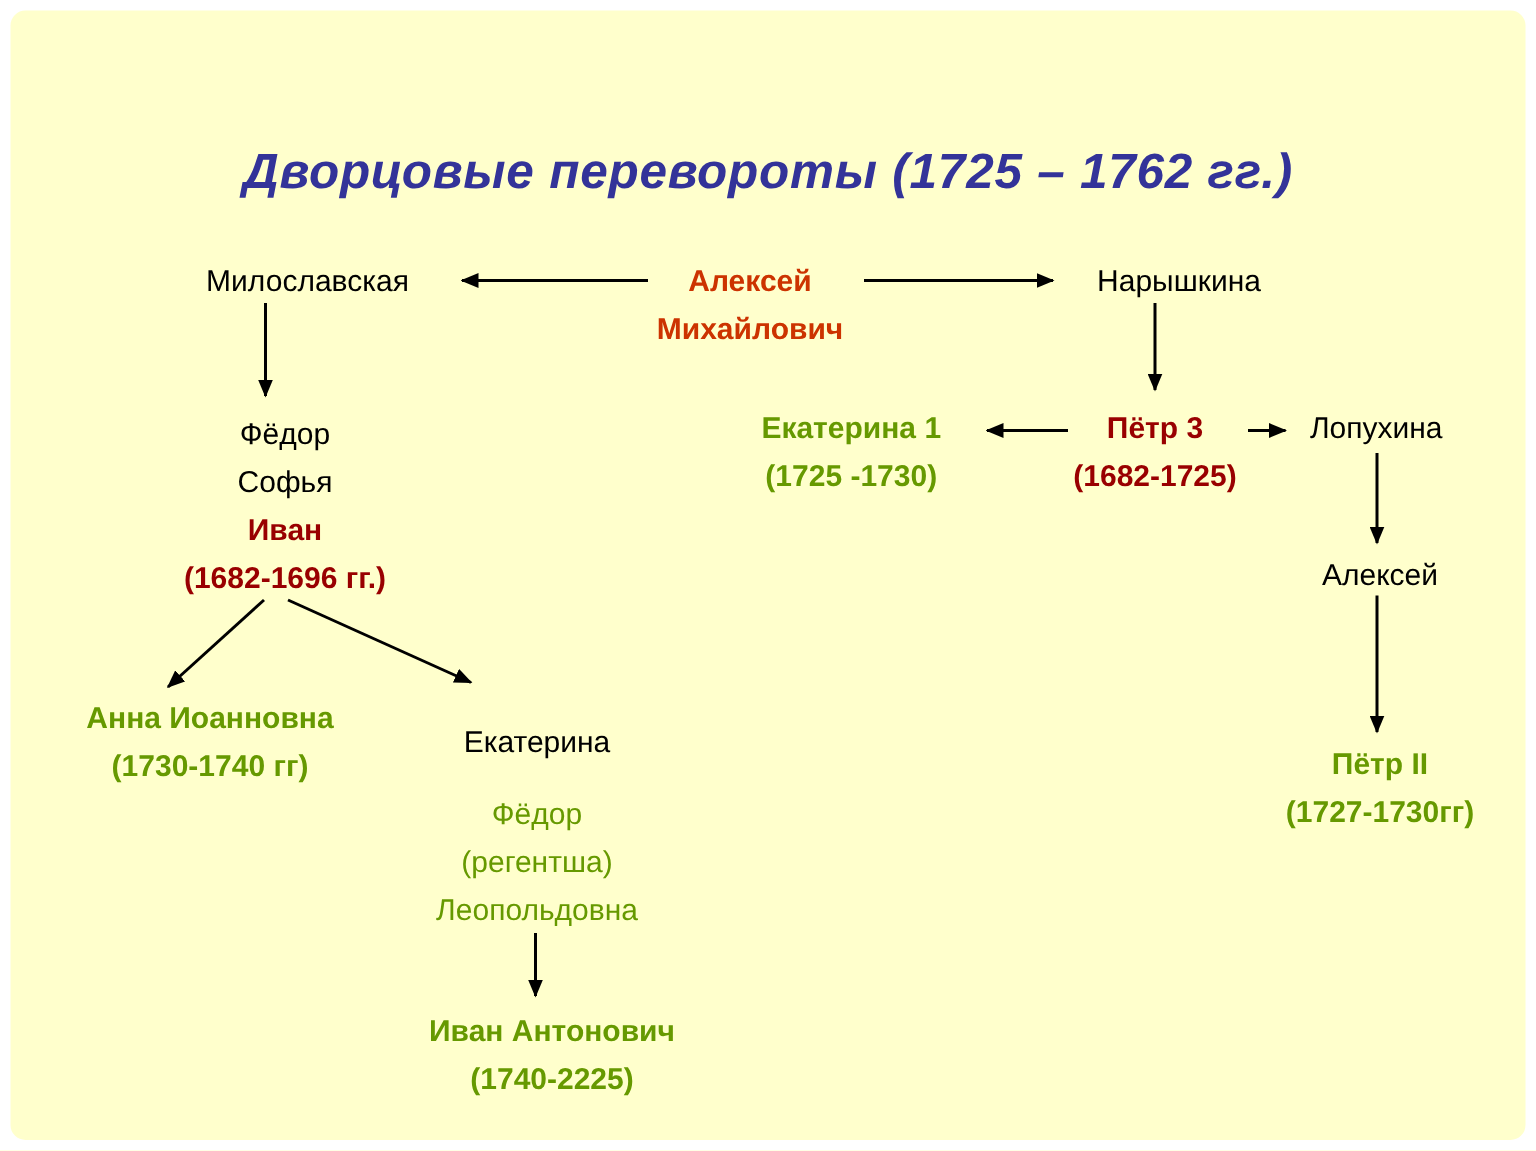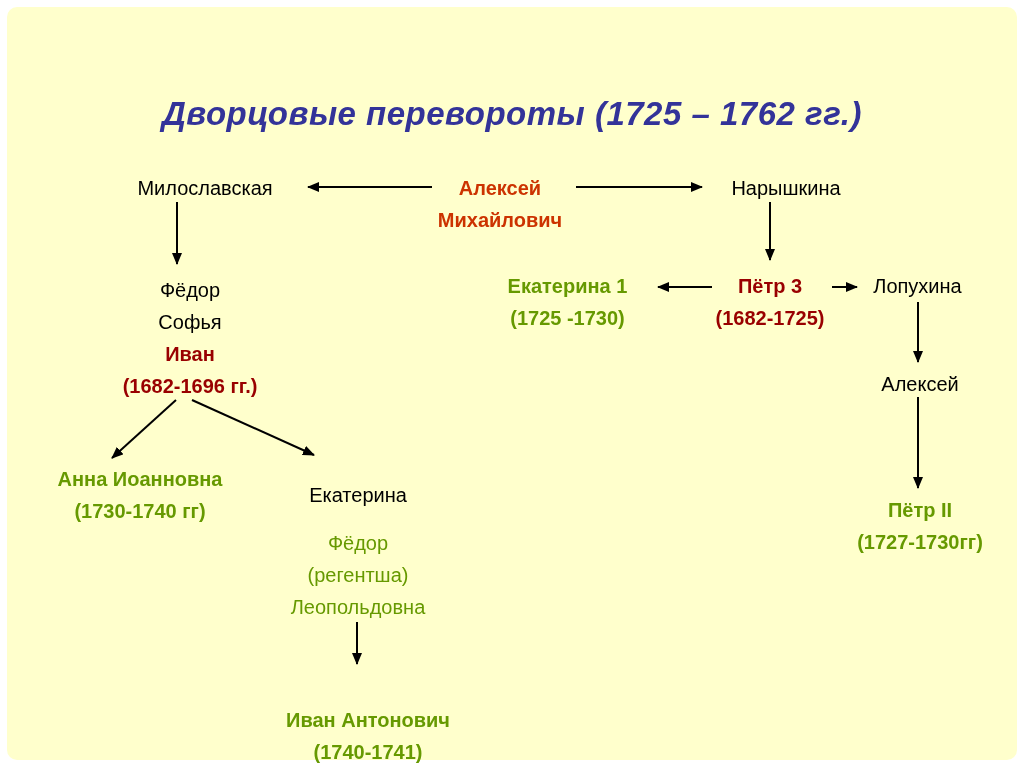"Иван Антонович" div.node { margin-top: 32px -> none }
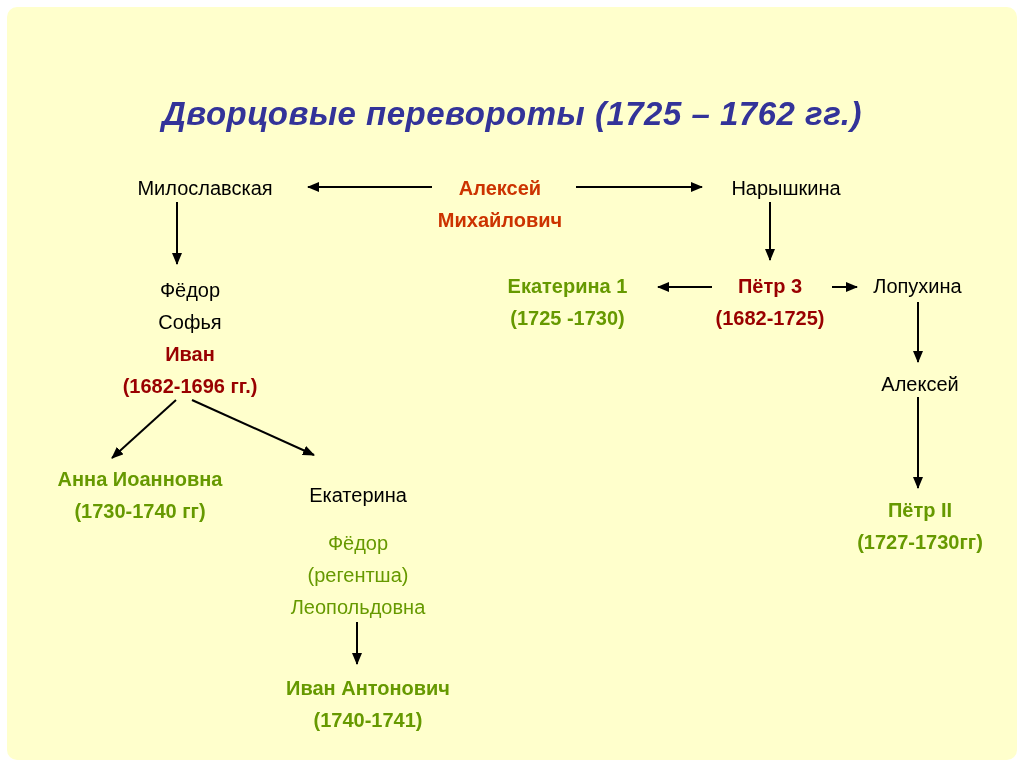"(1740-1741)" div { text: 1740-1741 -> 1740-2225 }
